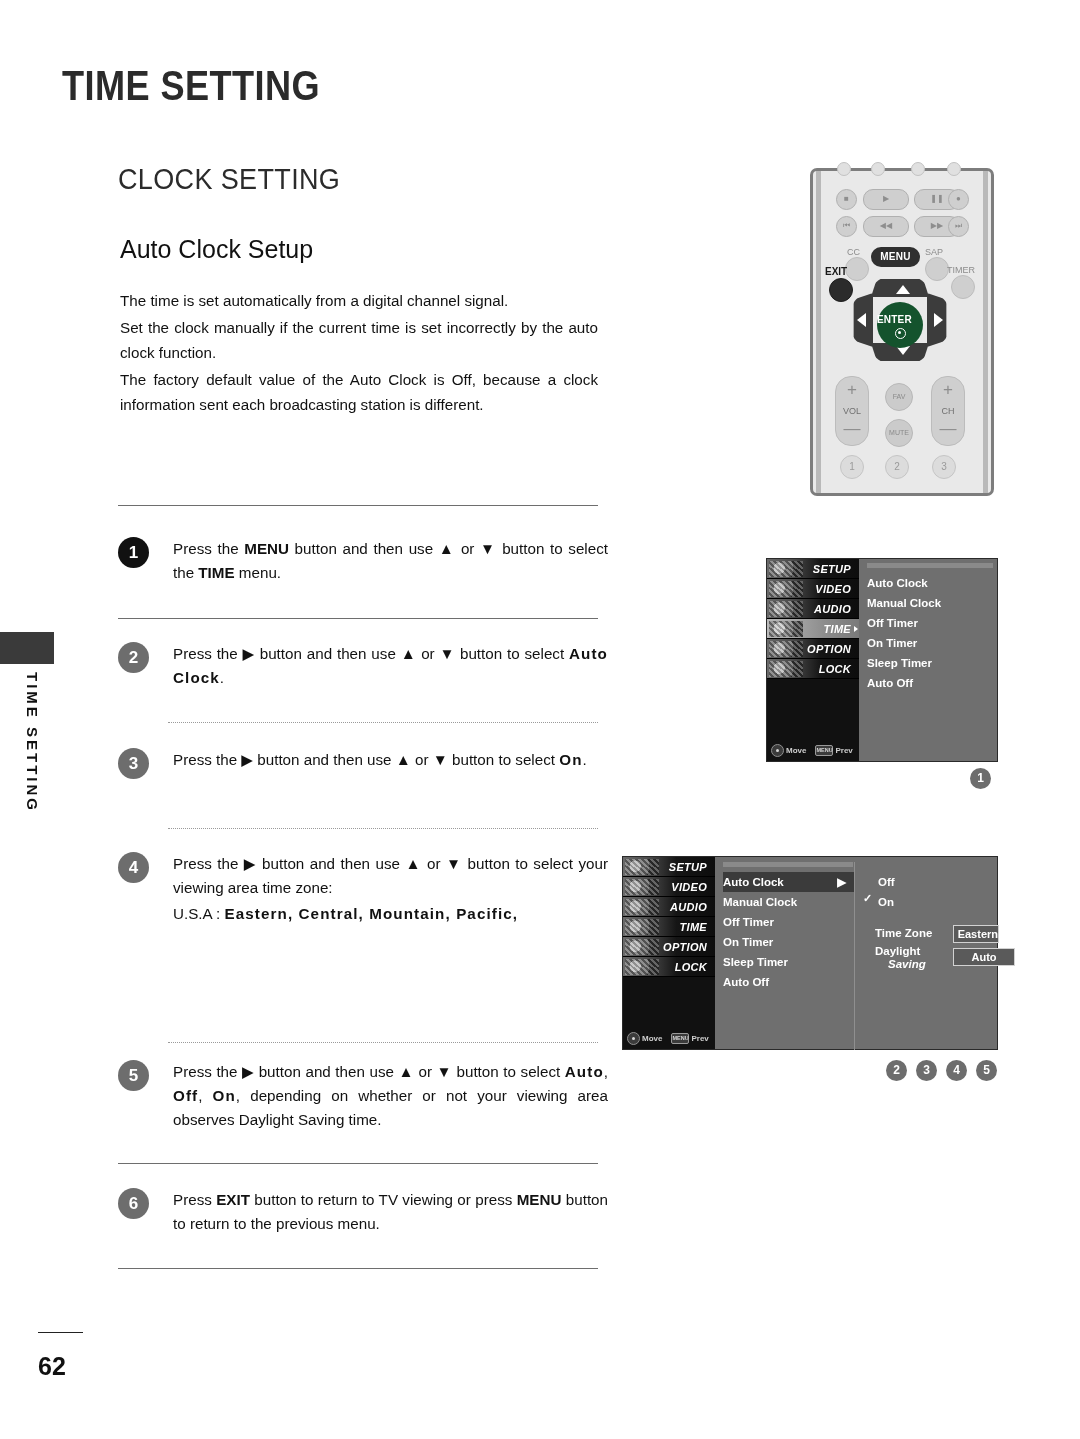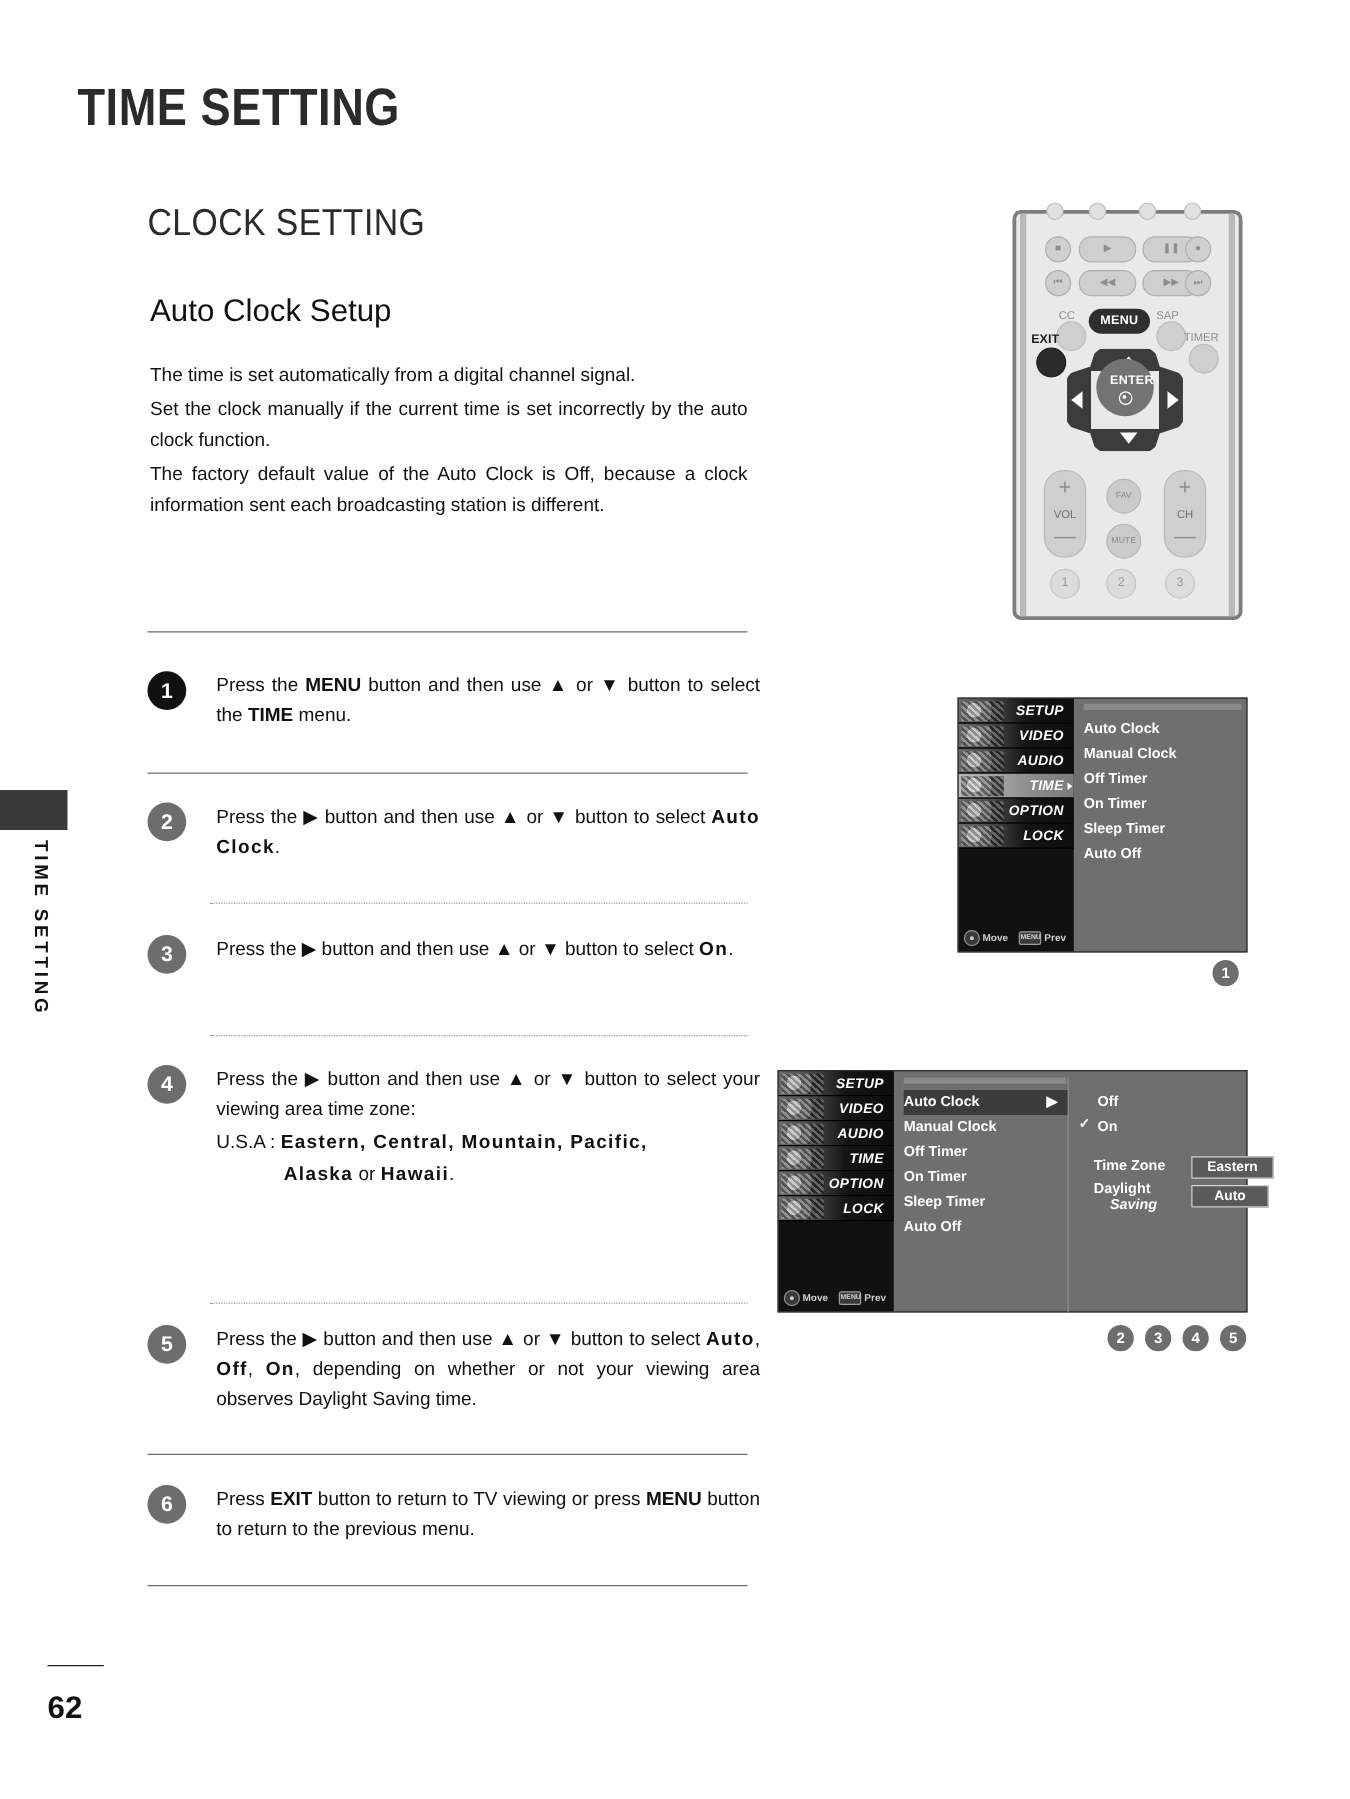"ENTER" .enter { background: #737373 -> #14532d; text-align: right -> left; top: 10px -> 25px }
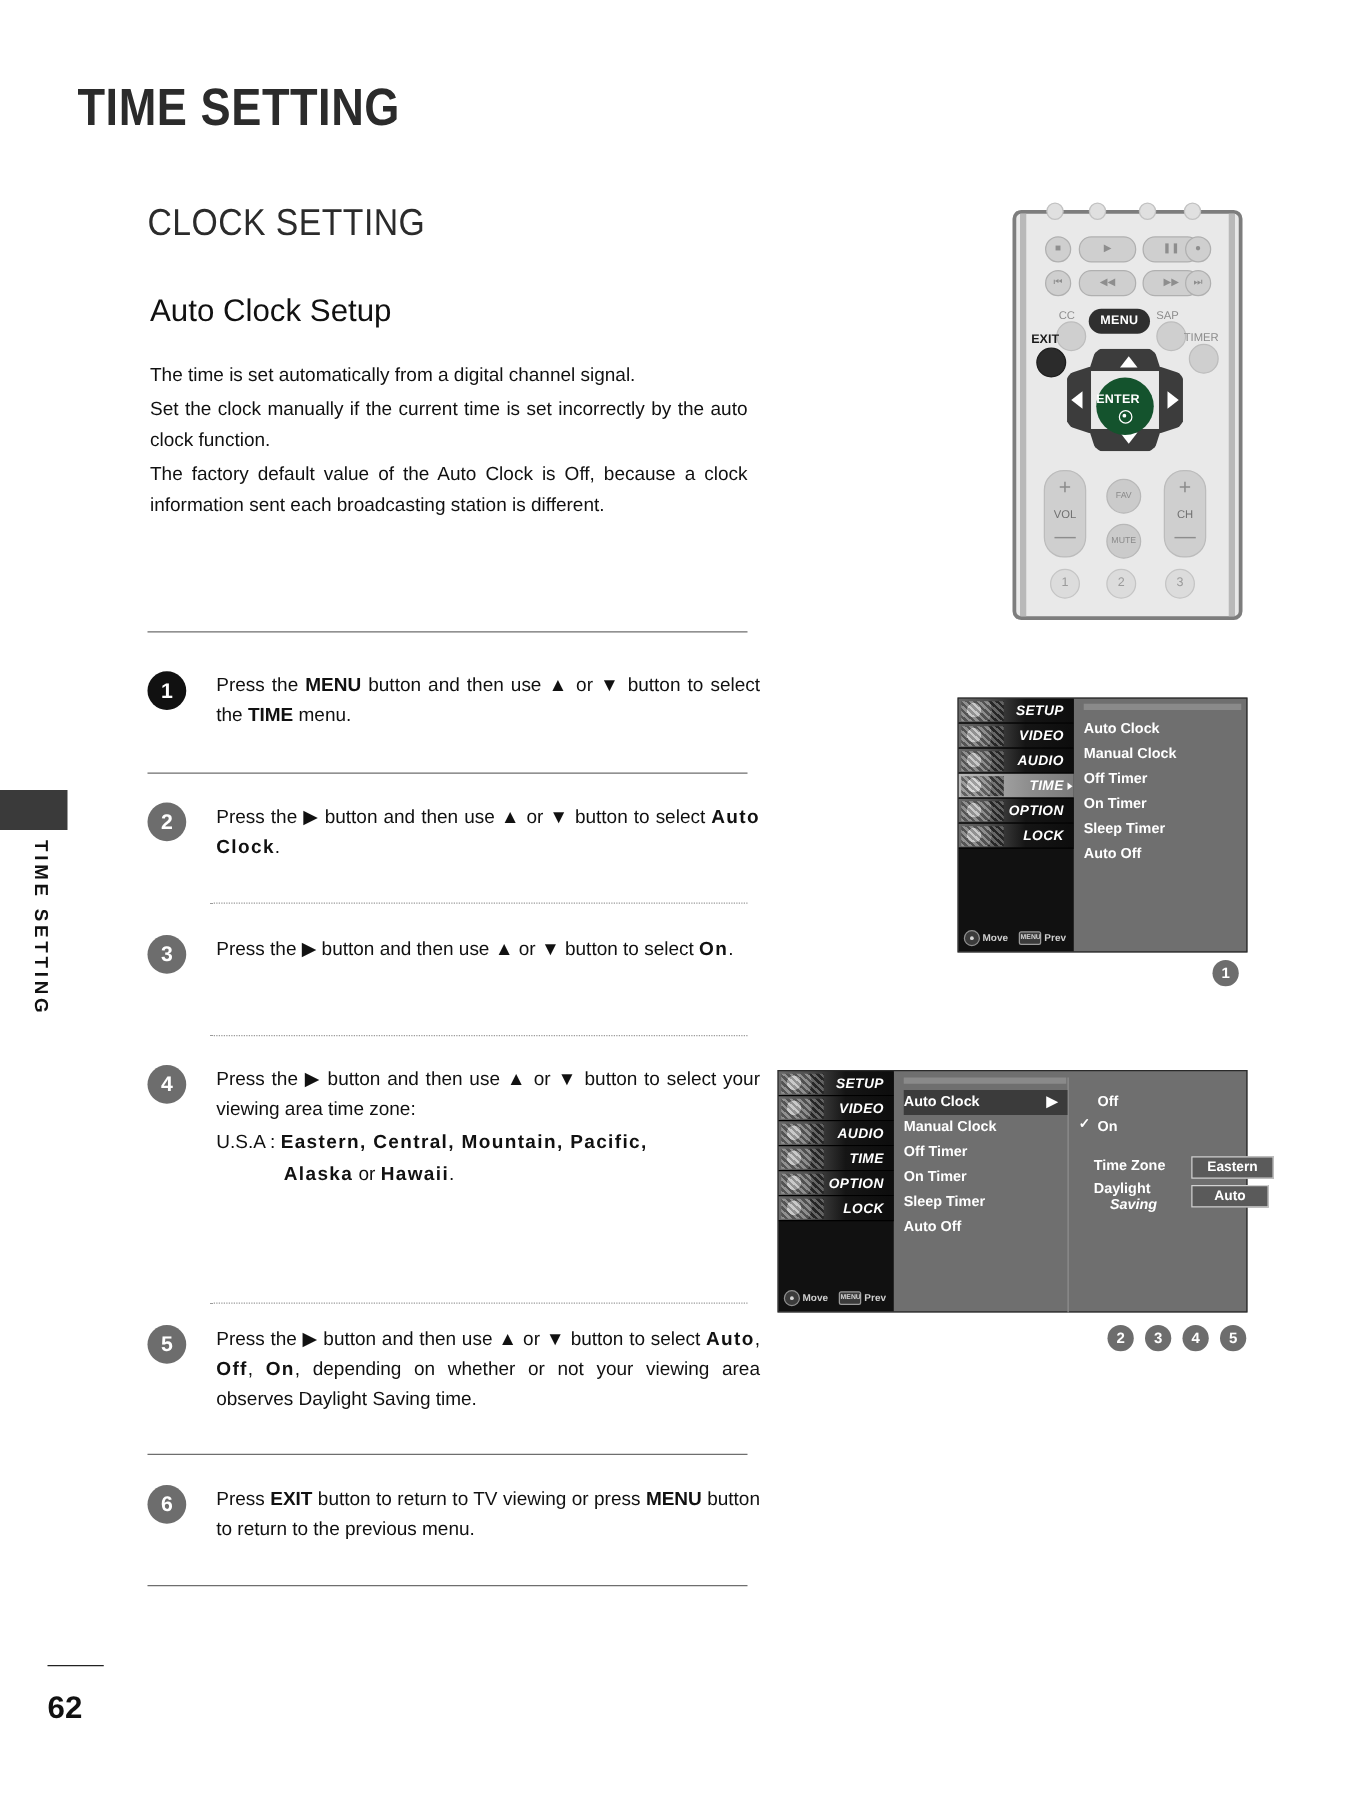"Alaska or Hawaii." div.zone-line { html: <div><span>Alaska</span><span> or </span><span>Hawaii</span><span>.</span></div> -> none }
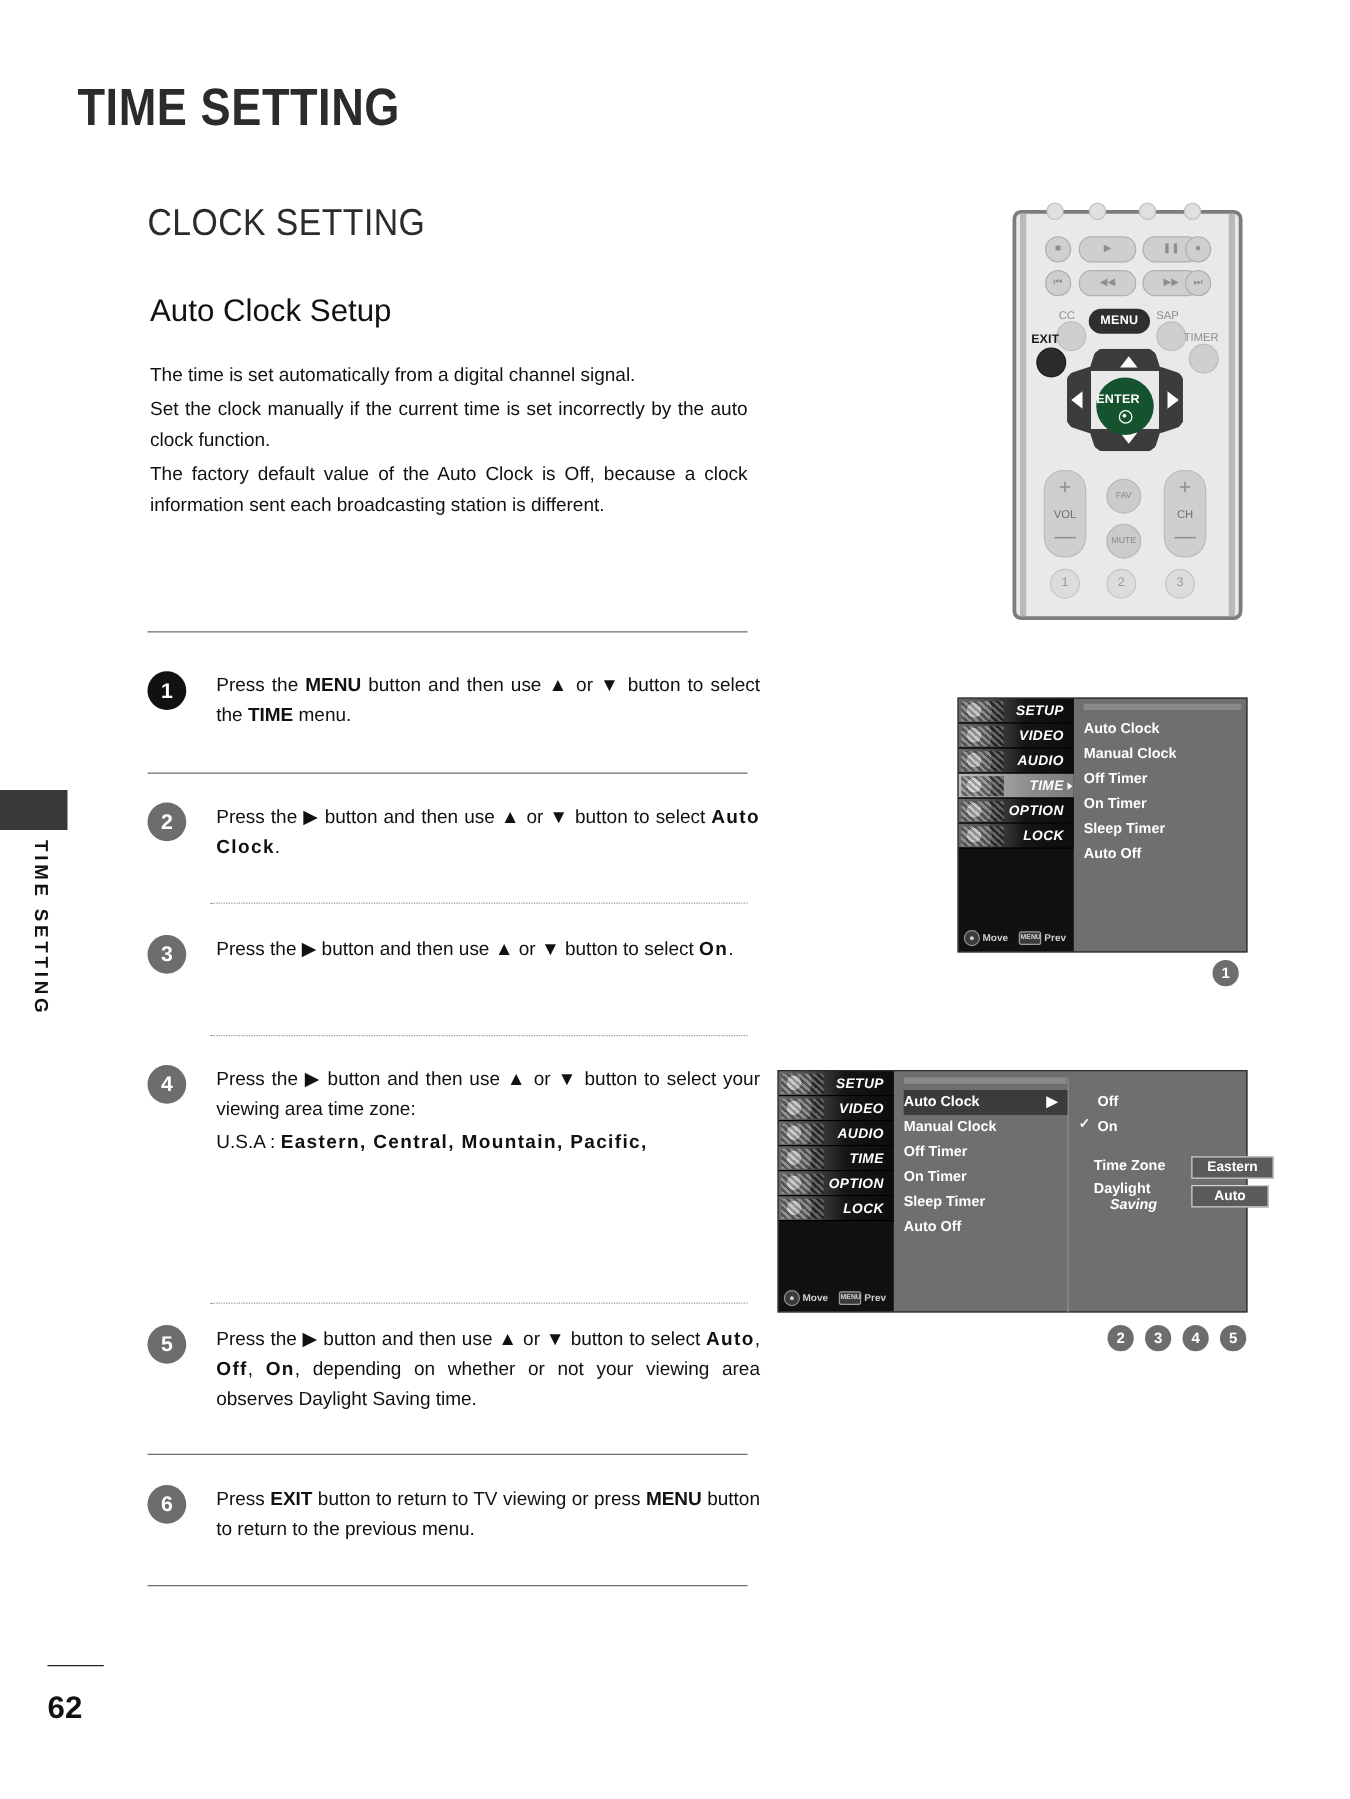"Eastern" div.val-box { text-align: none -> right; width: 66px -> 46px }
